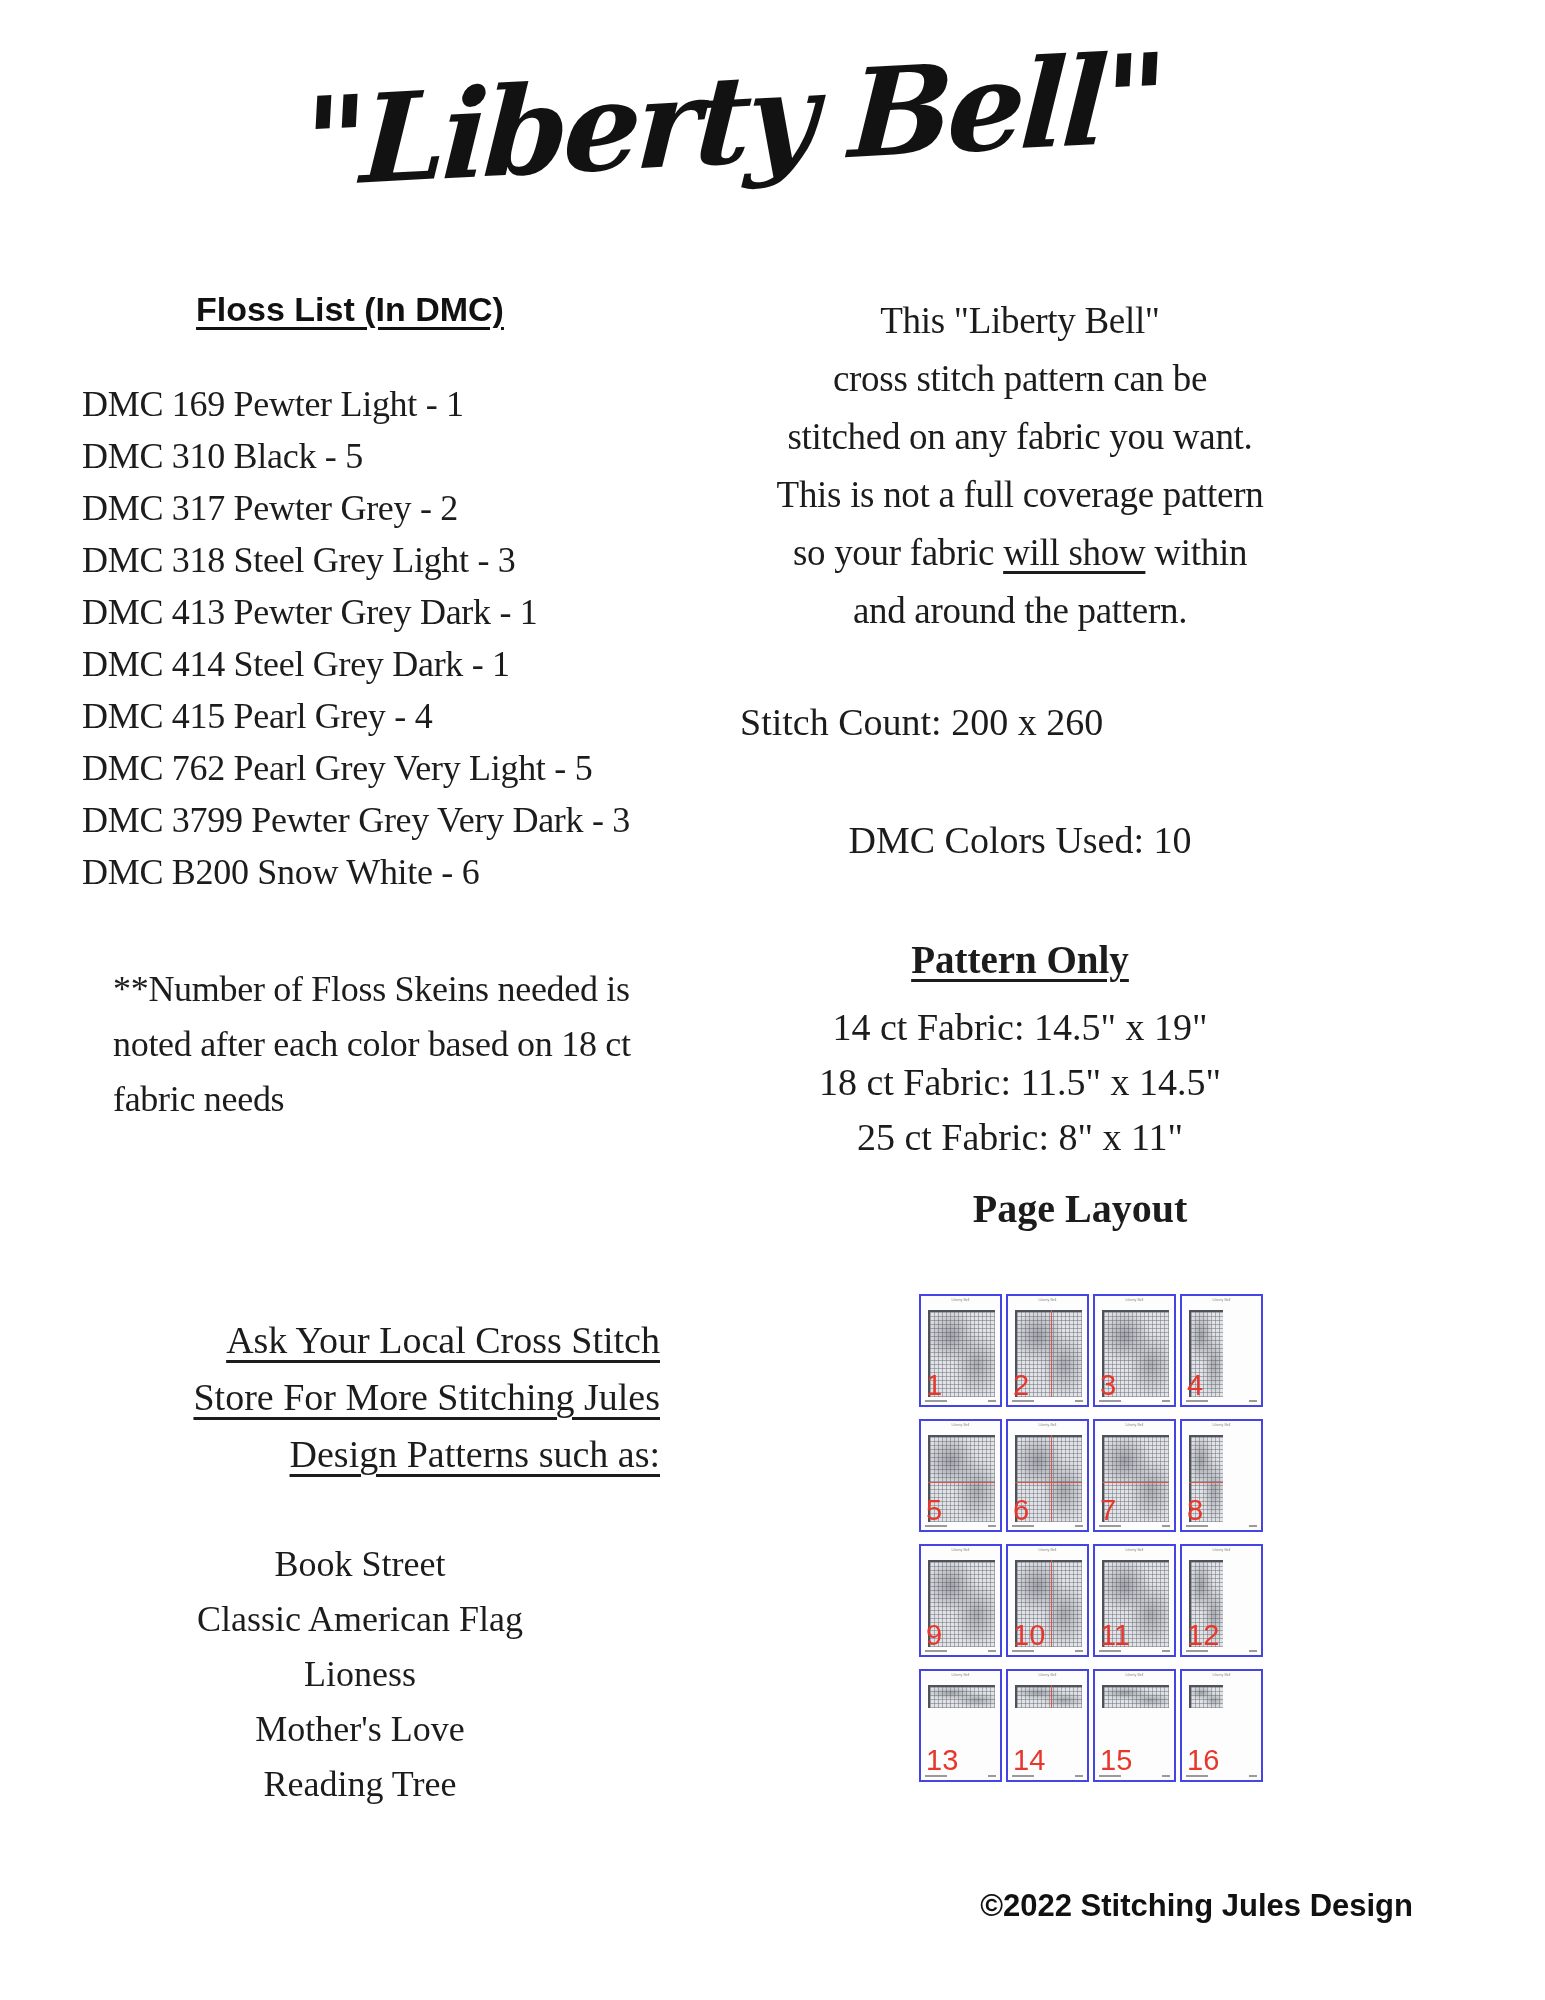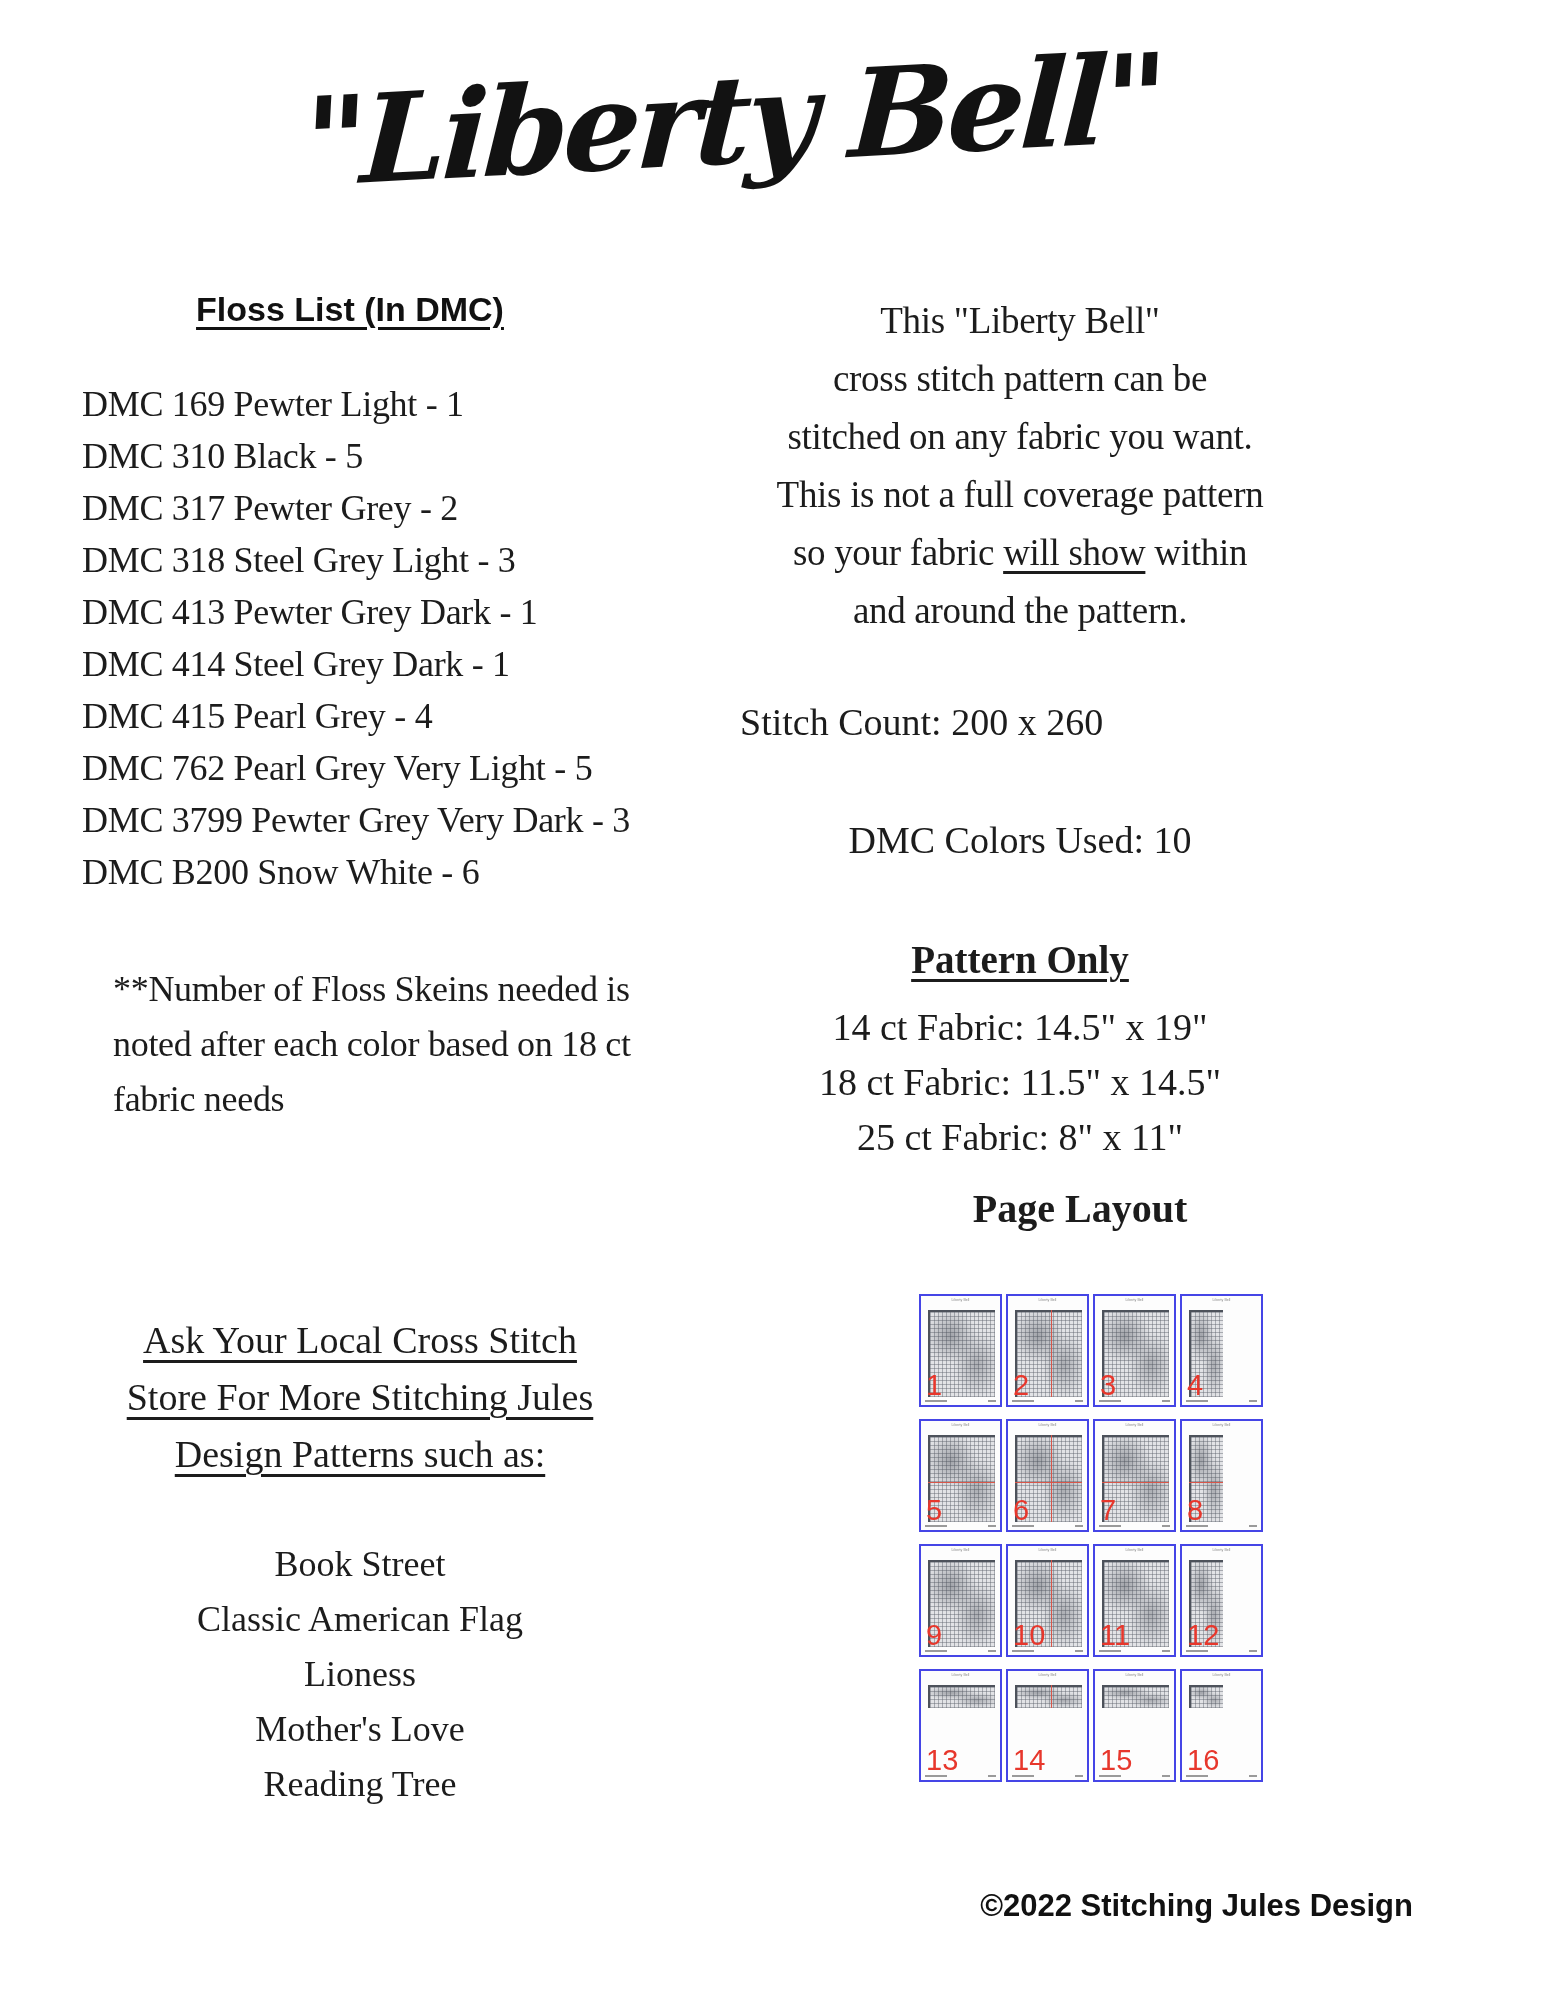"Ask Your Local Cross Stitch" .promo-heading { text-align: center -> right }
